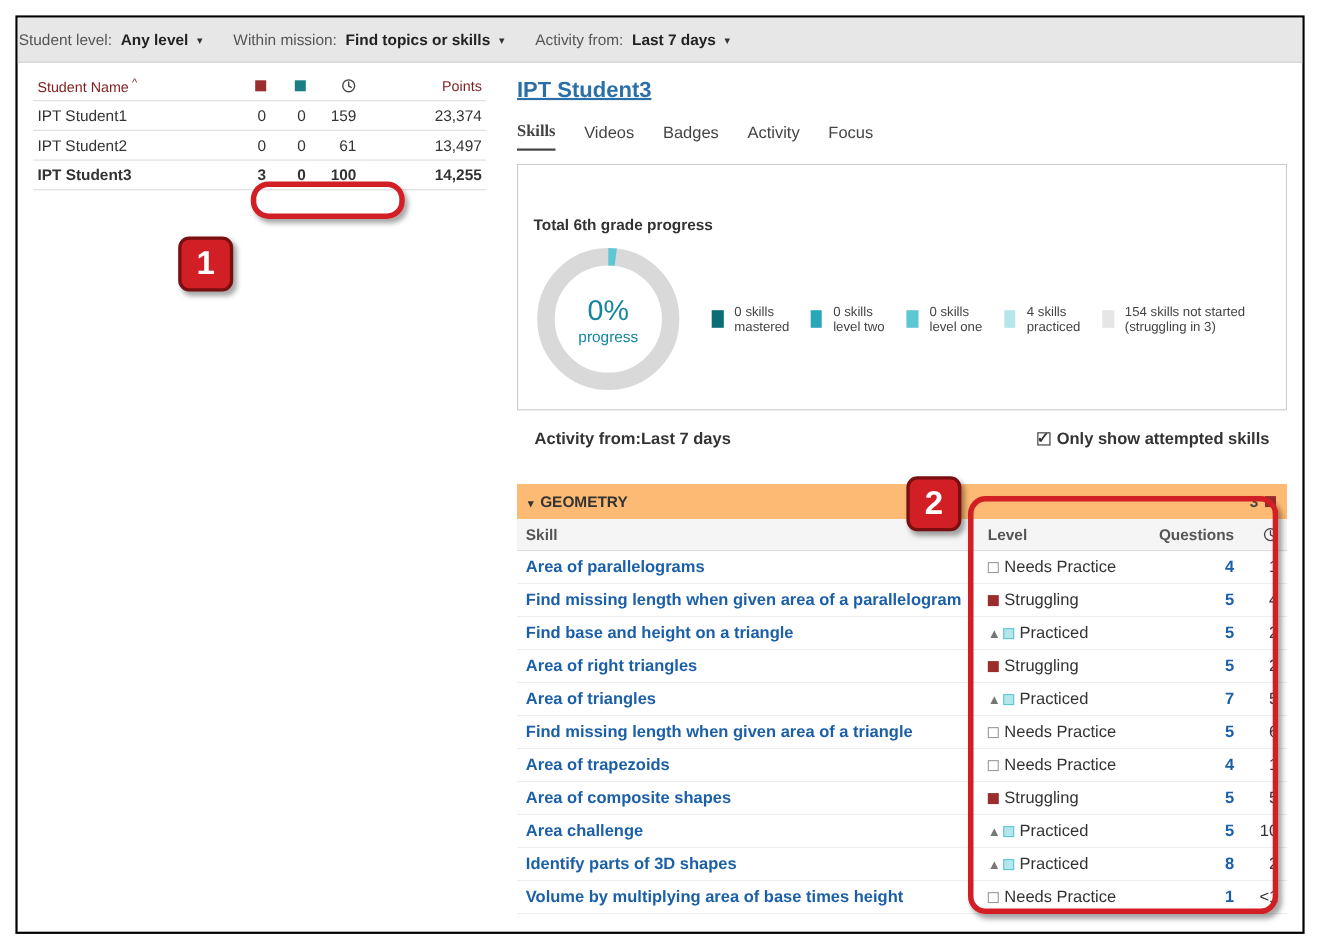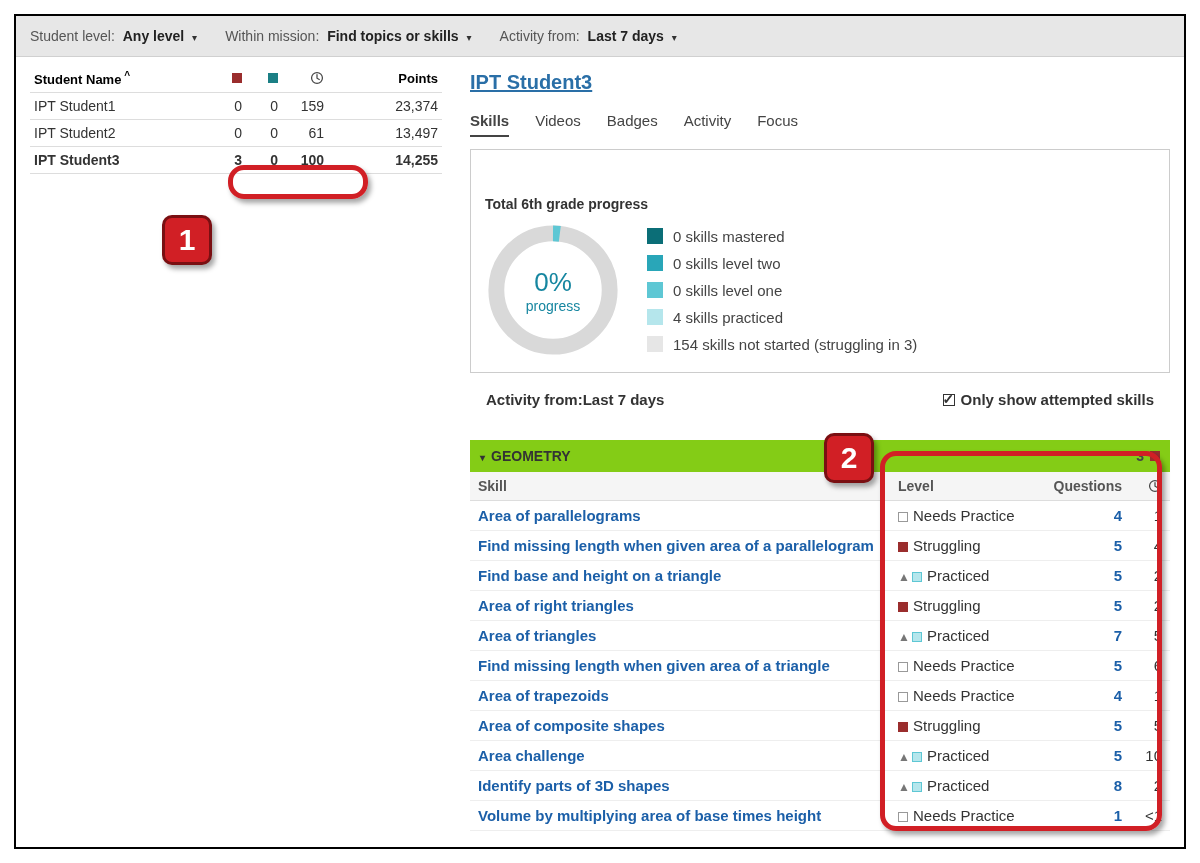"Student level: Any level ▾" .filterbar { padding: 12px 14px -> 12px 1px }
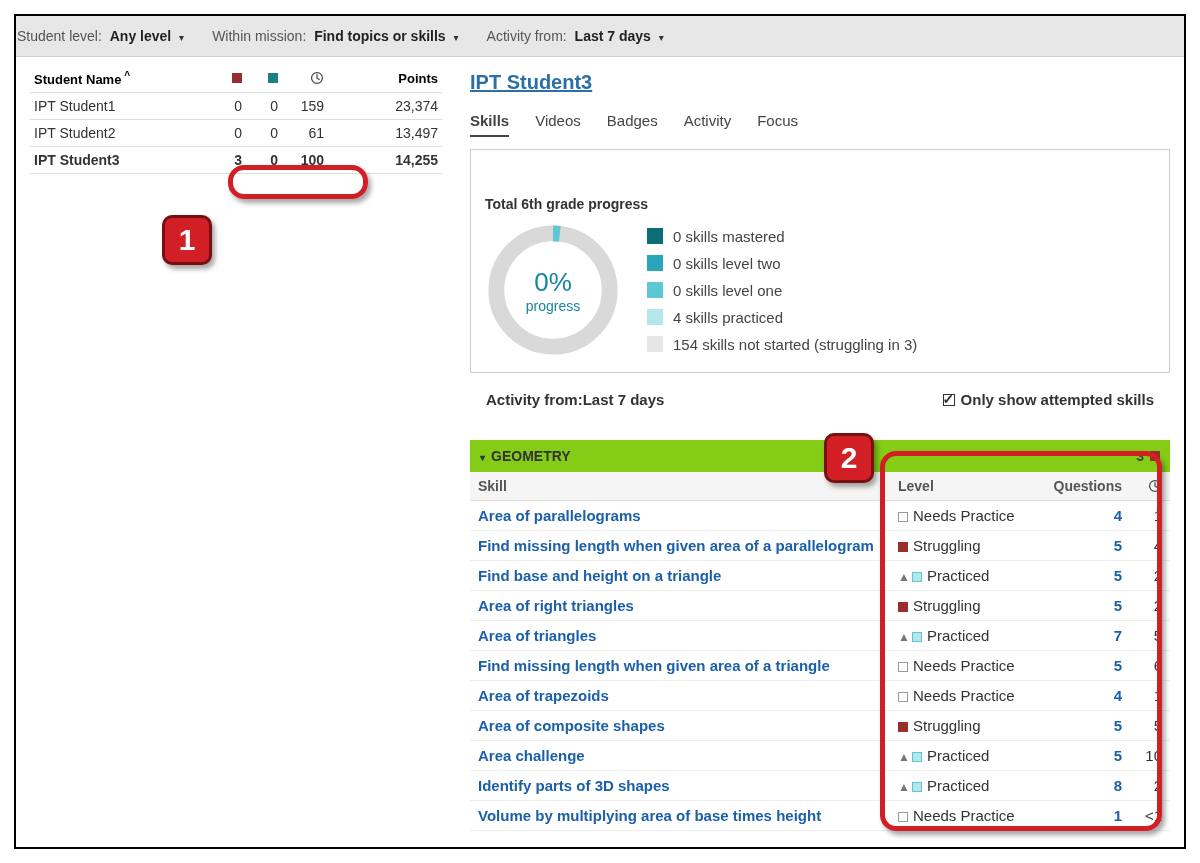"Student Name ^" table.students th { color: #000000 -> #7f1d1d; font-weight: 700 -> 400 }
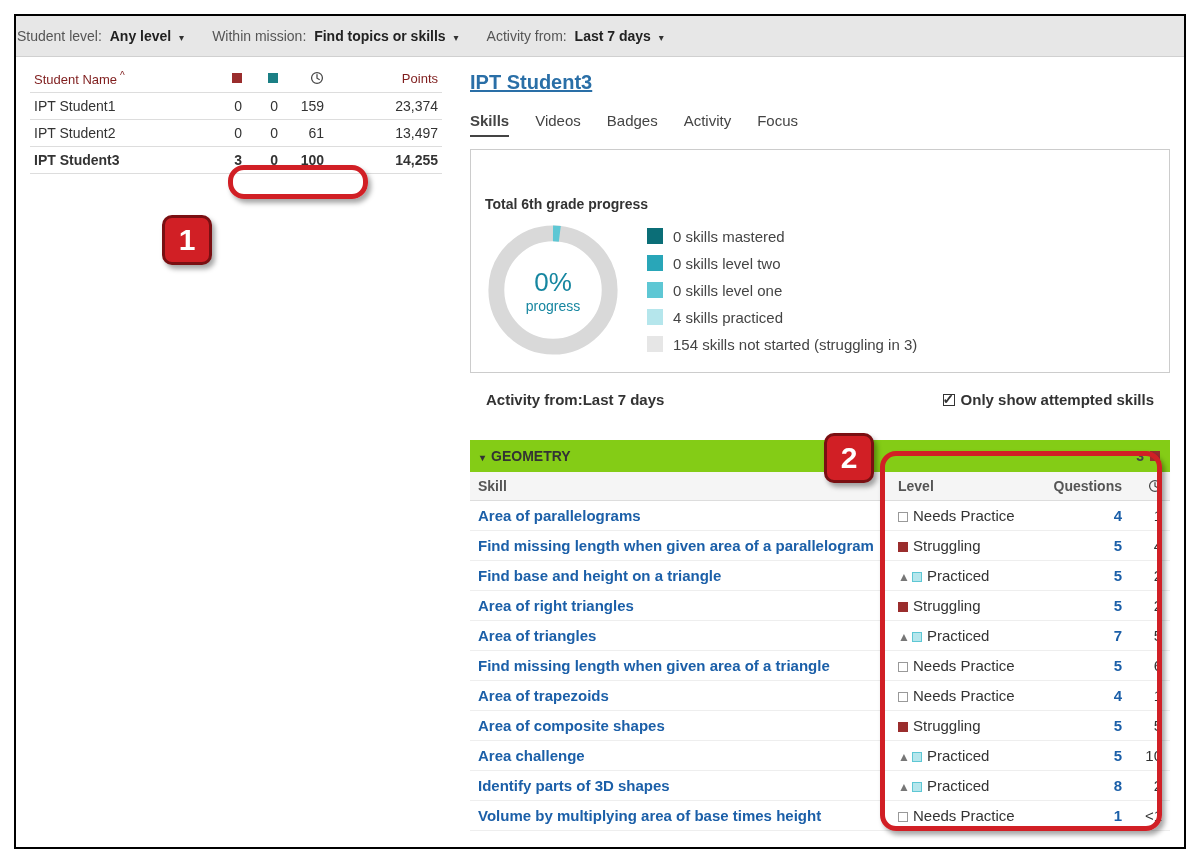"Skills" .tabs .tab.active { font-family: none -> Liberation Serif, serif }
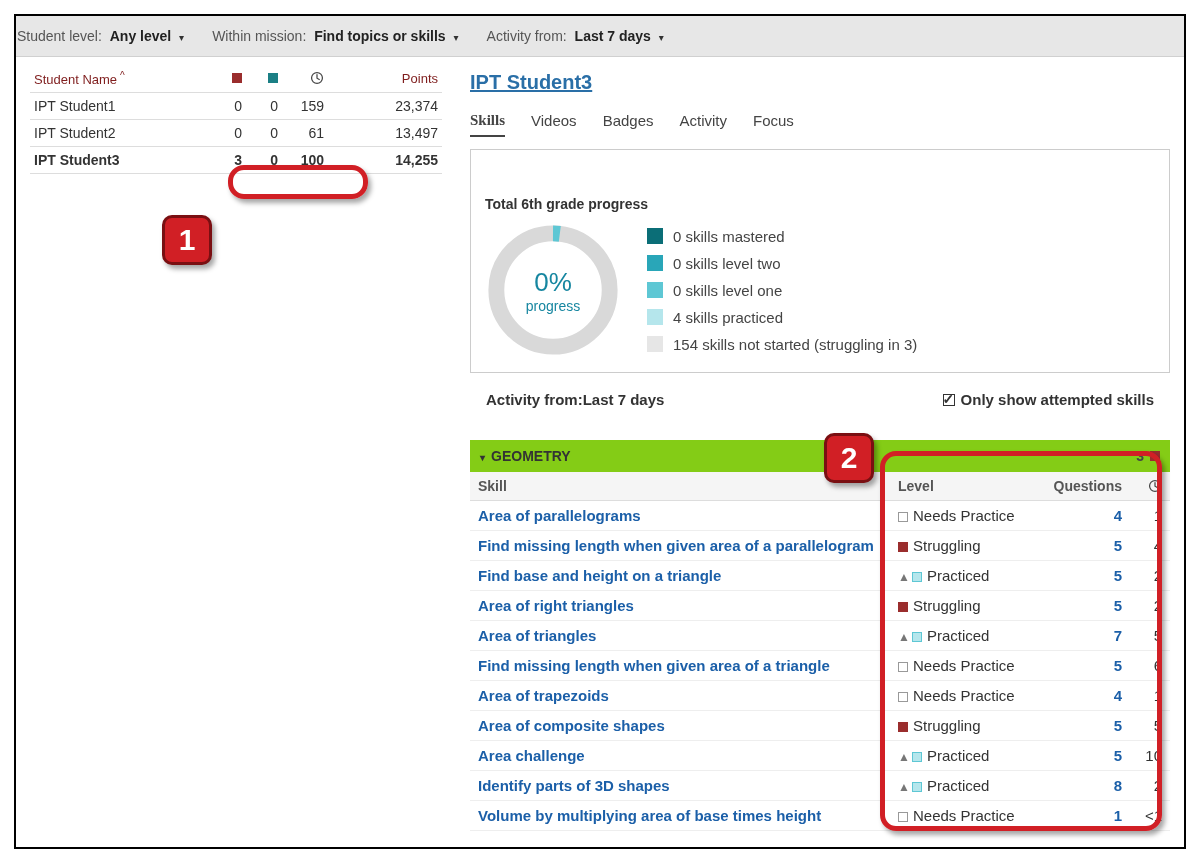"0 skills mastered" .legend { flex-direction: column -> row; font-size: 15px -> 12px }
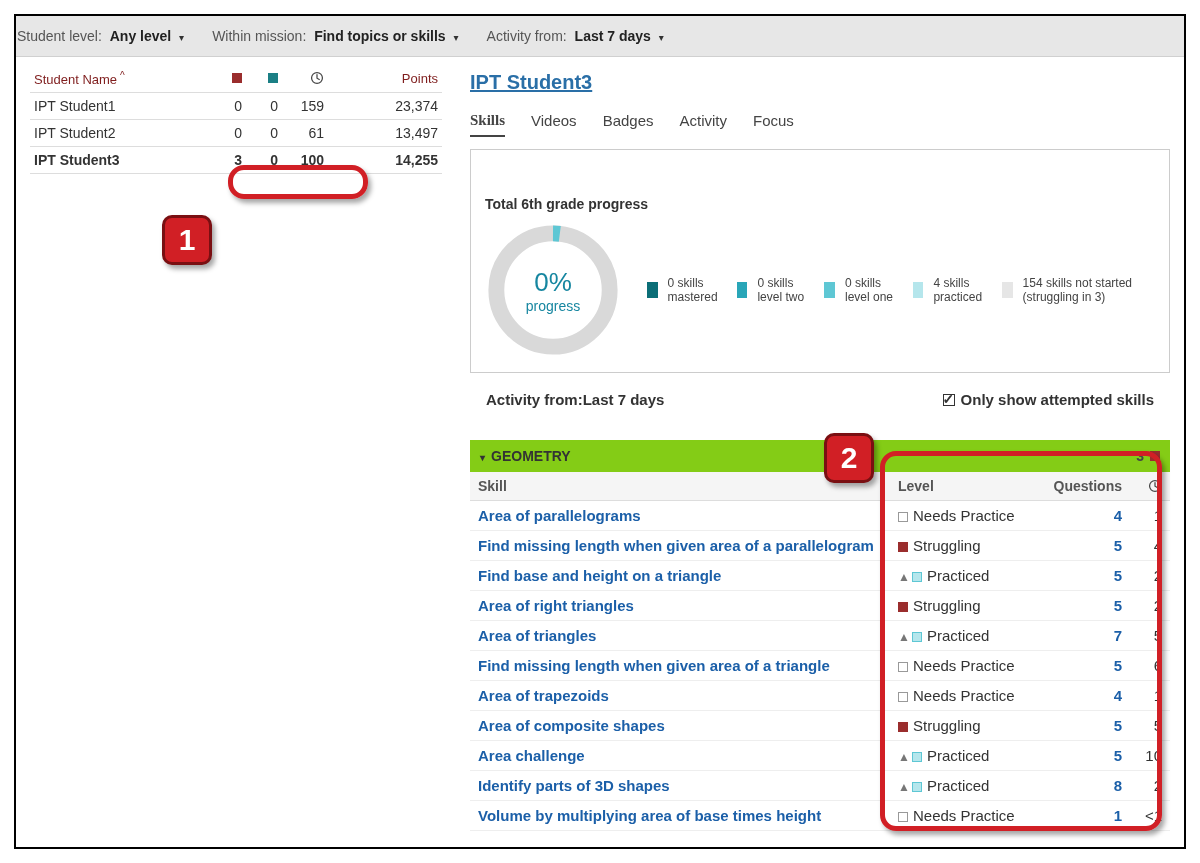"▾ GEOMETRY" .sec-header { background: #84cc16 -> #fdba74 }
